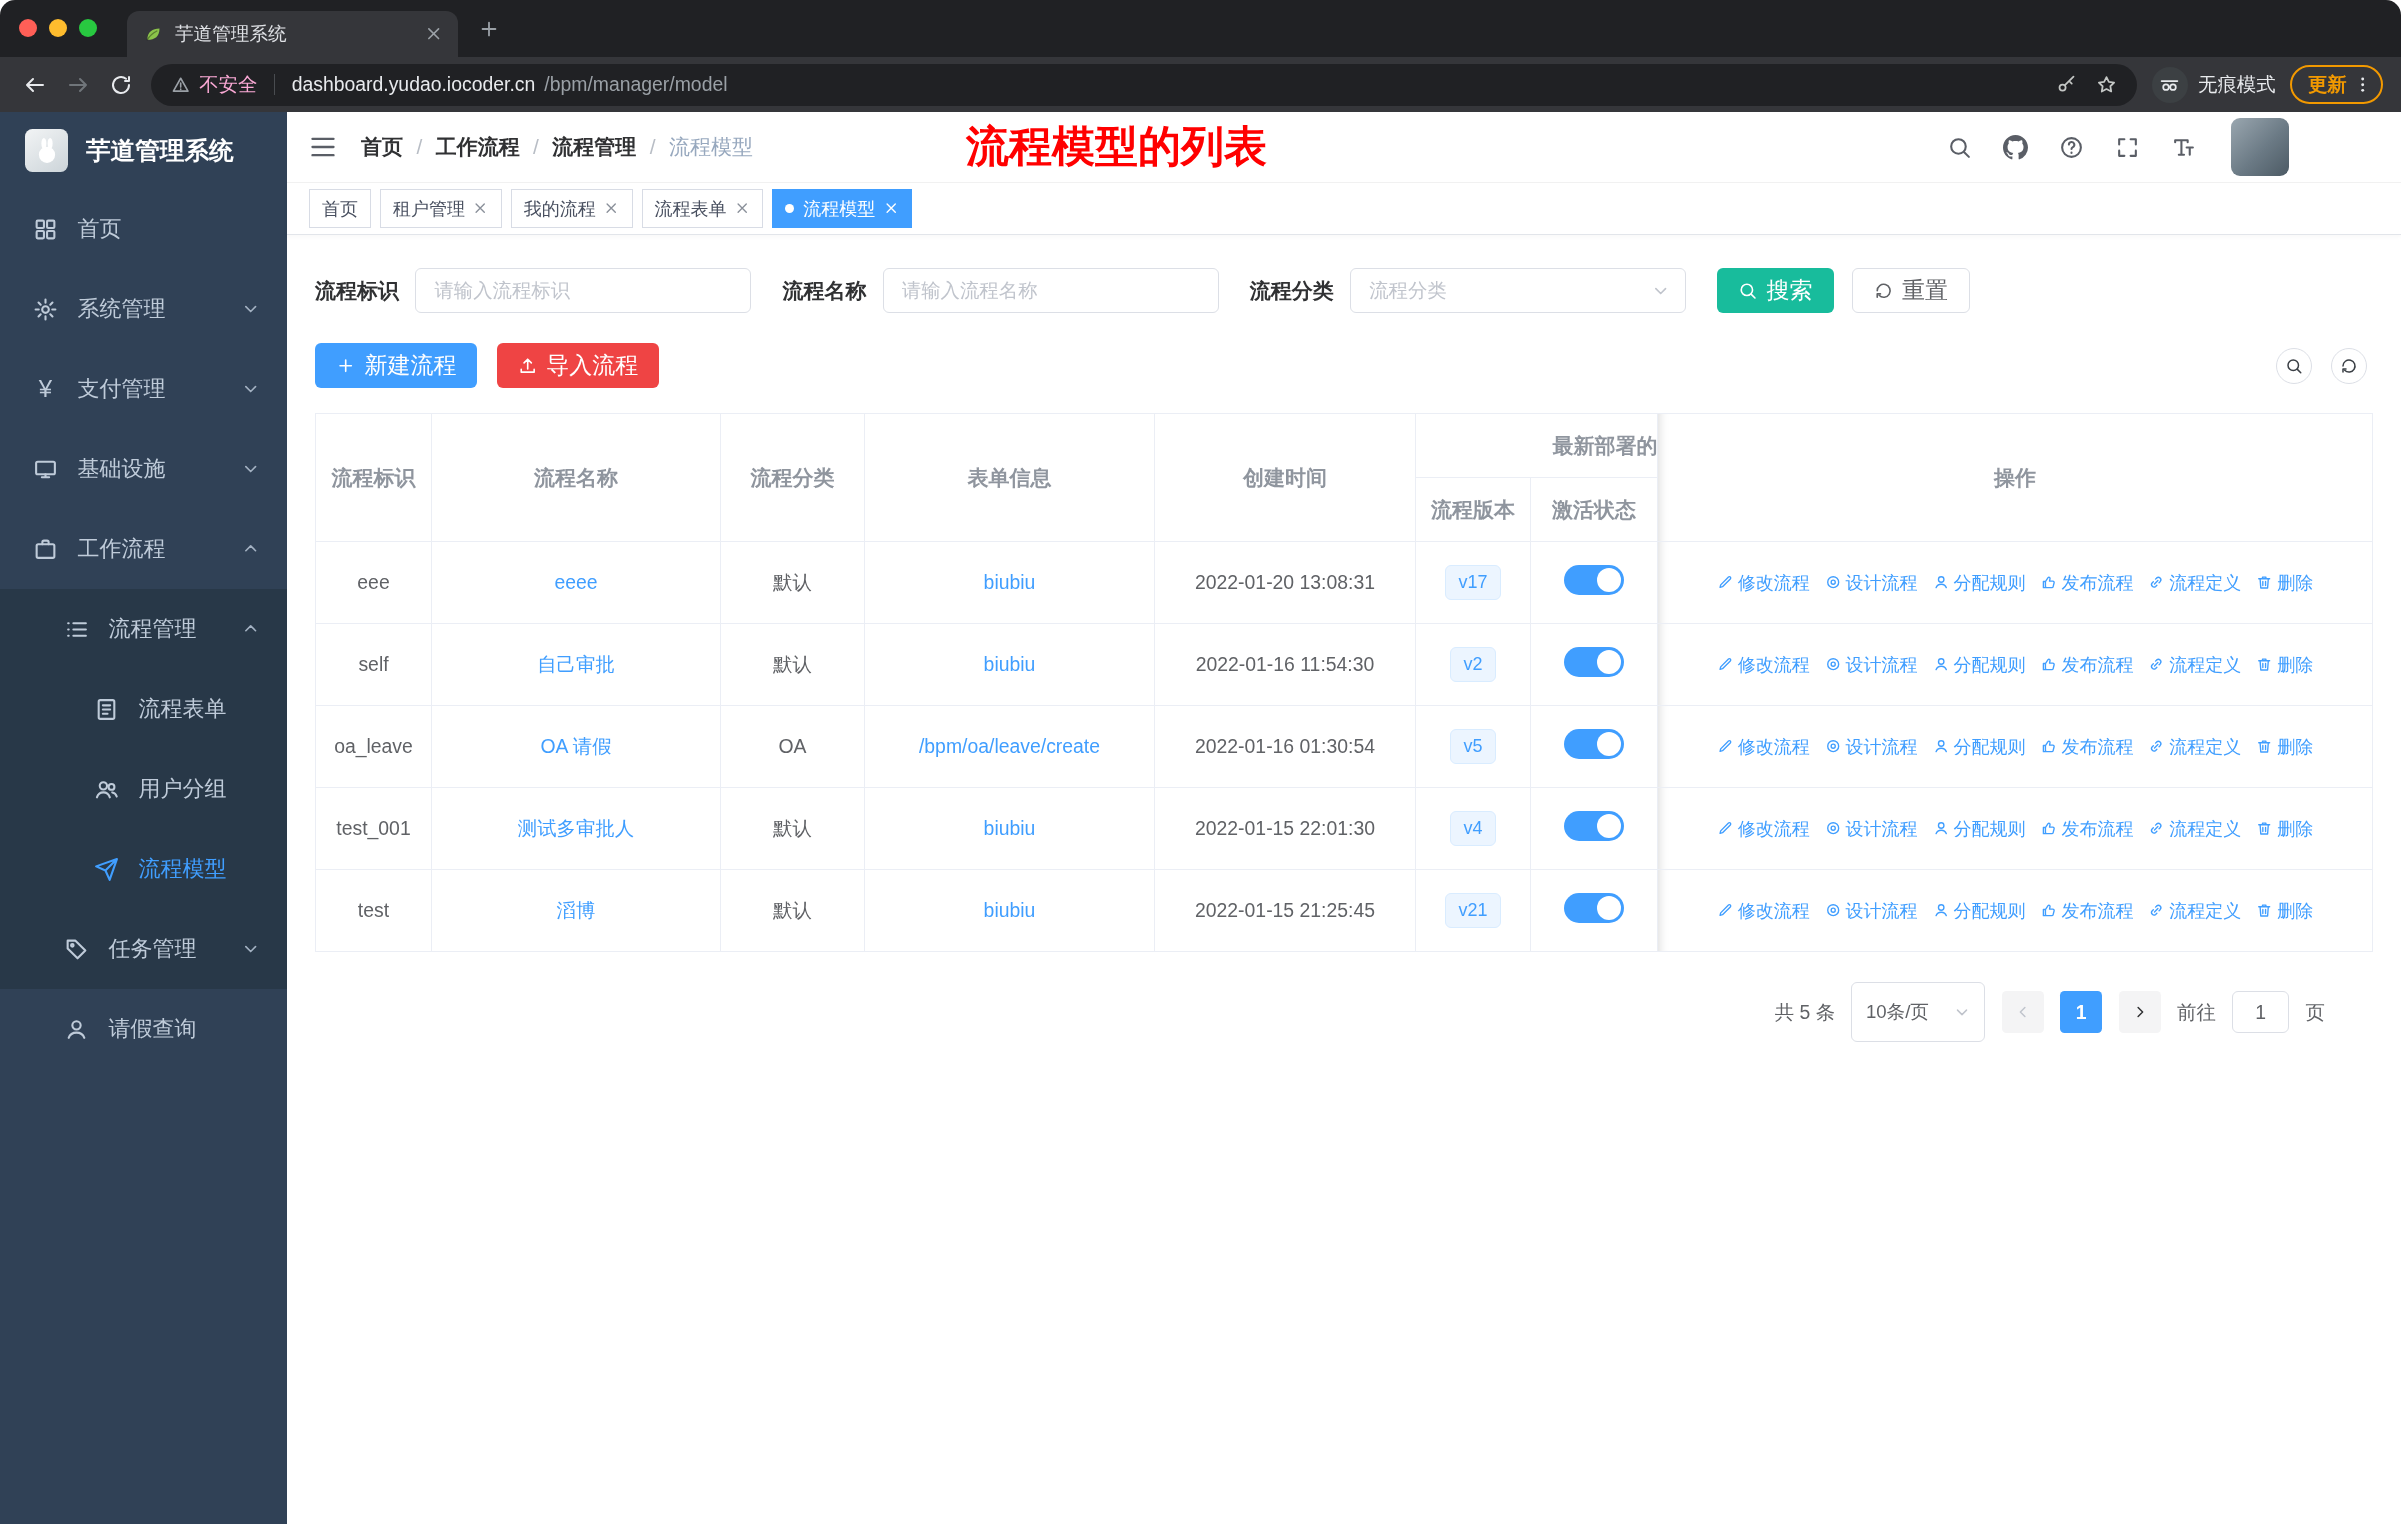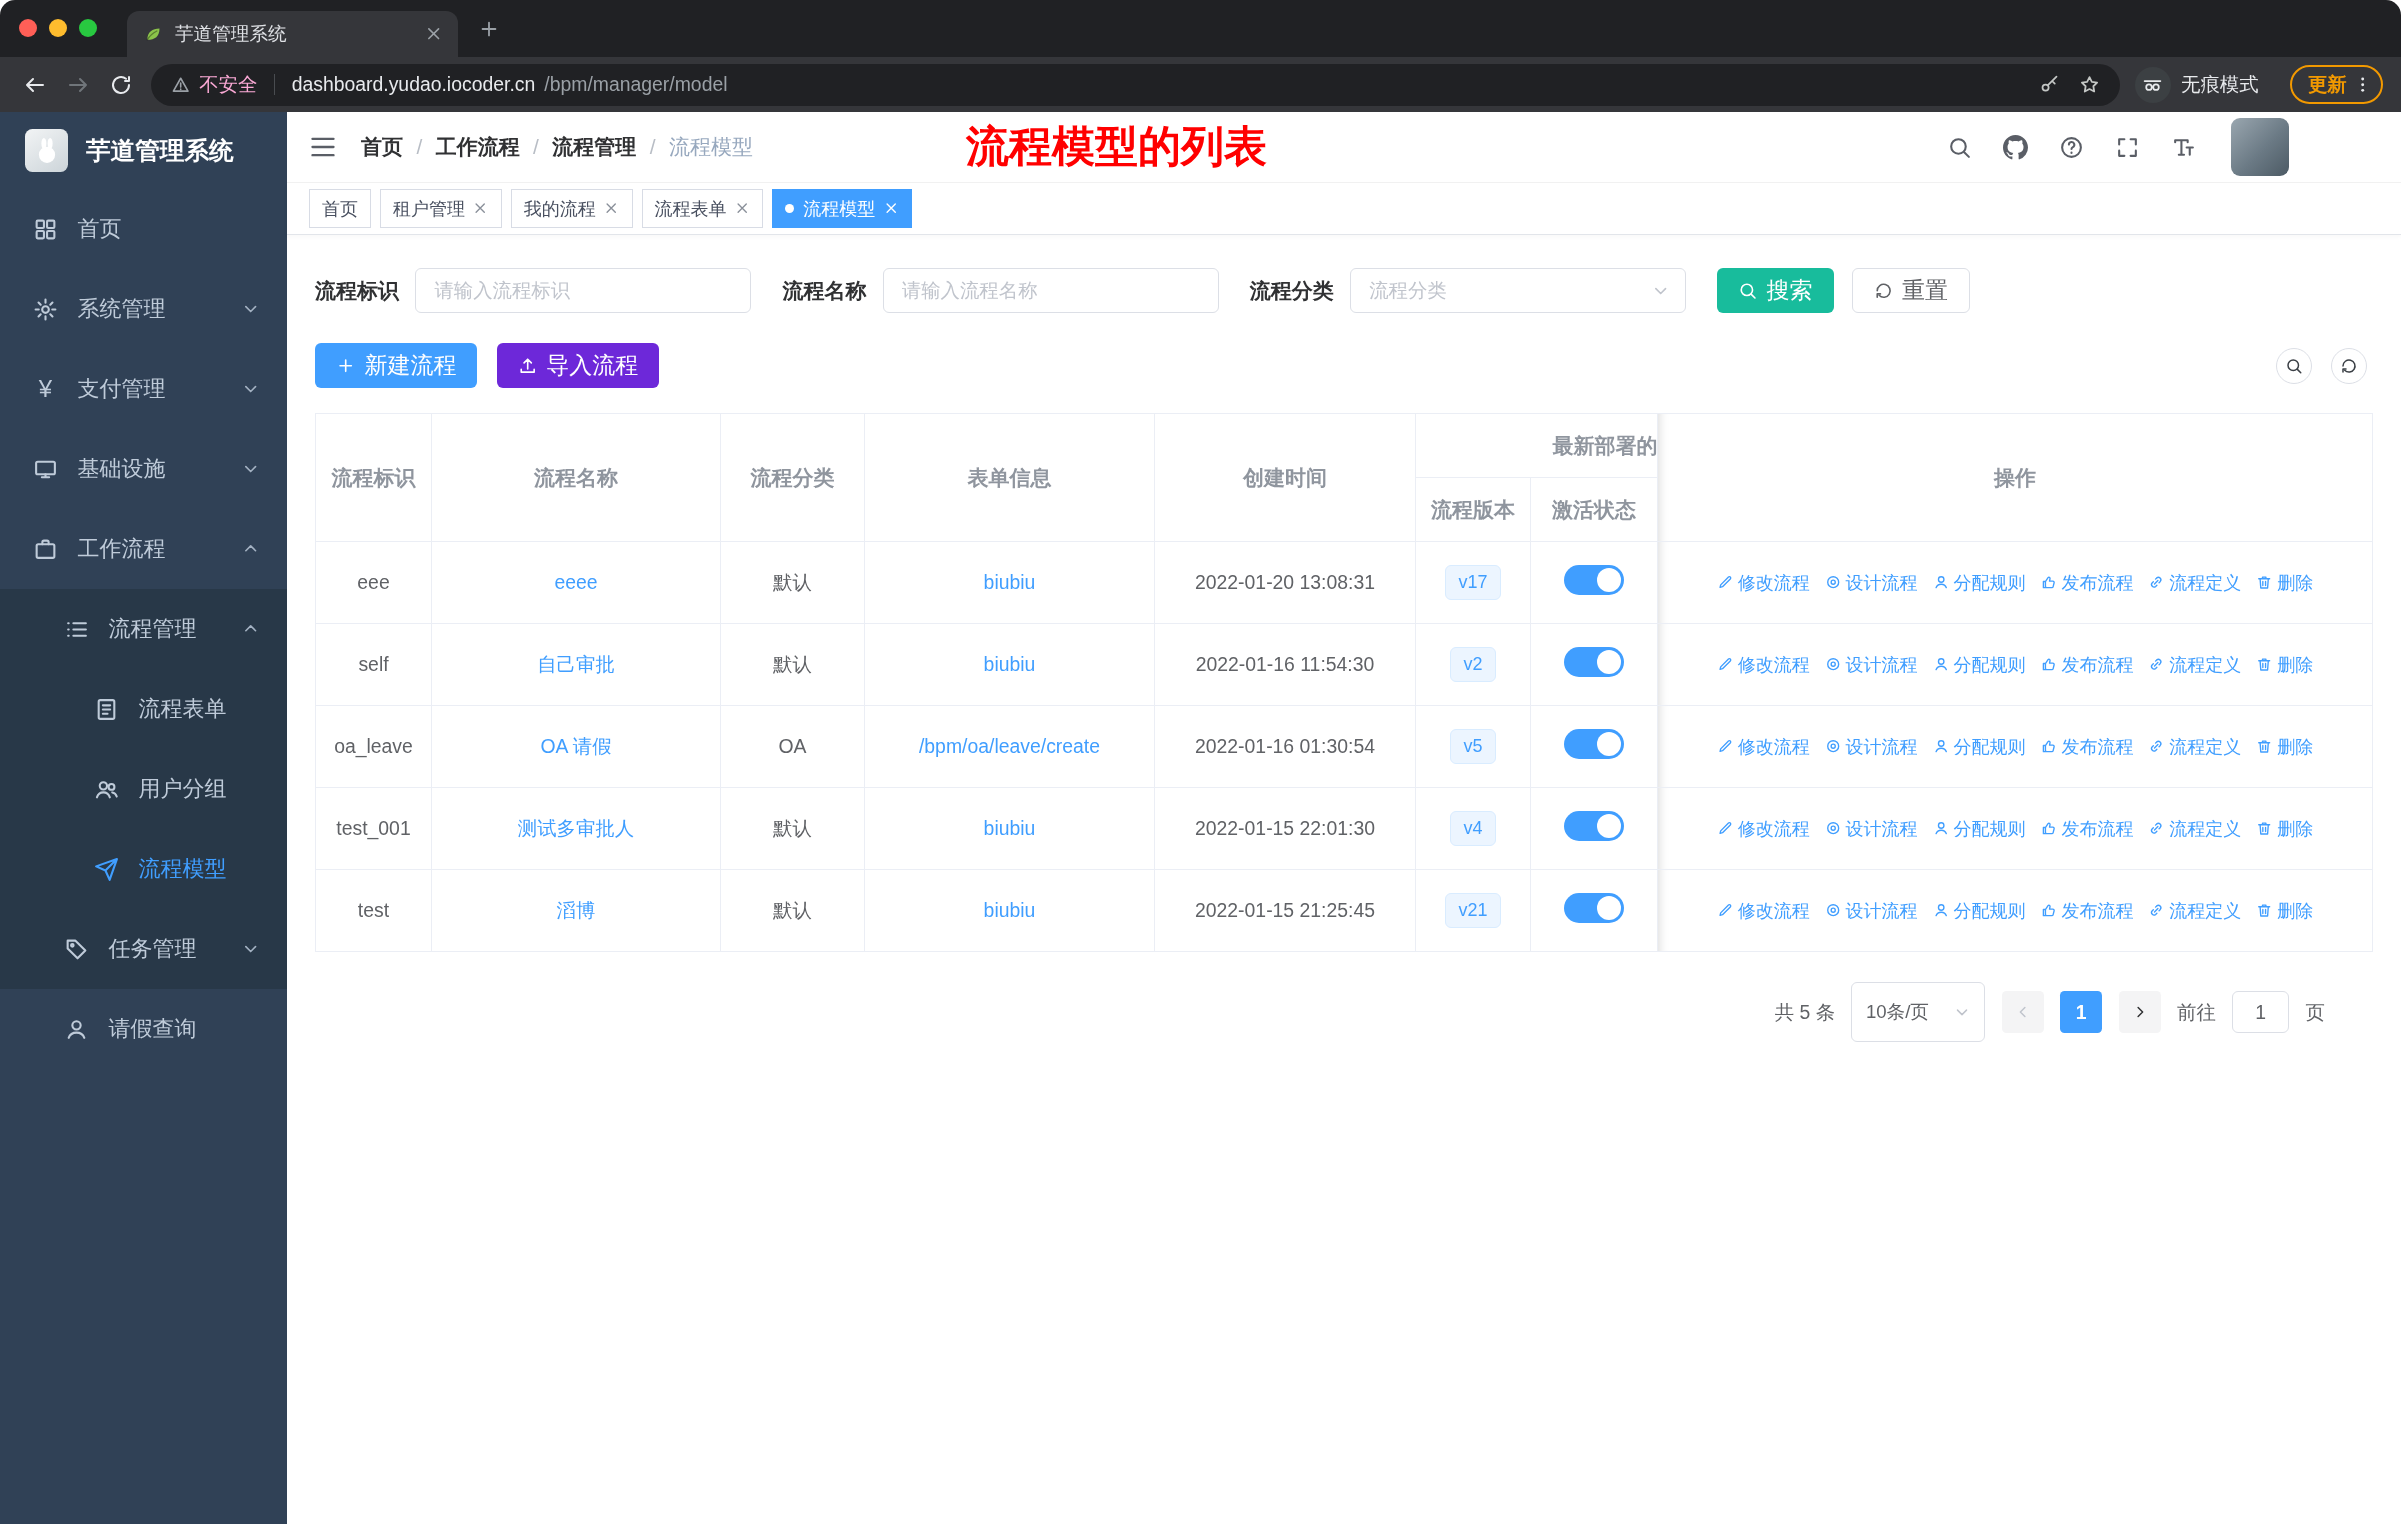"无痕模式" .incognito { margin: 0 31px 0 6px -> 0 14px 0 6px }
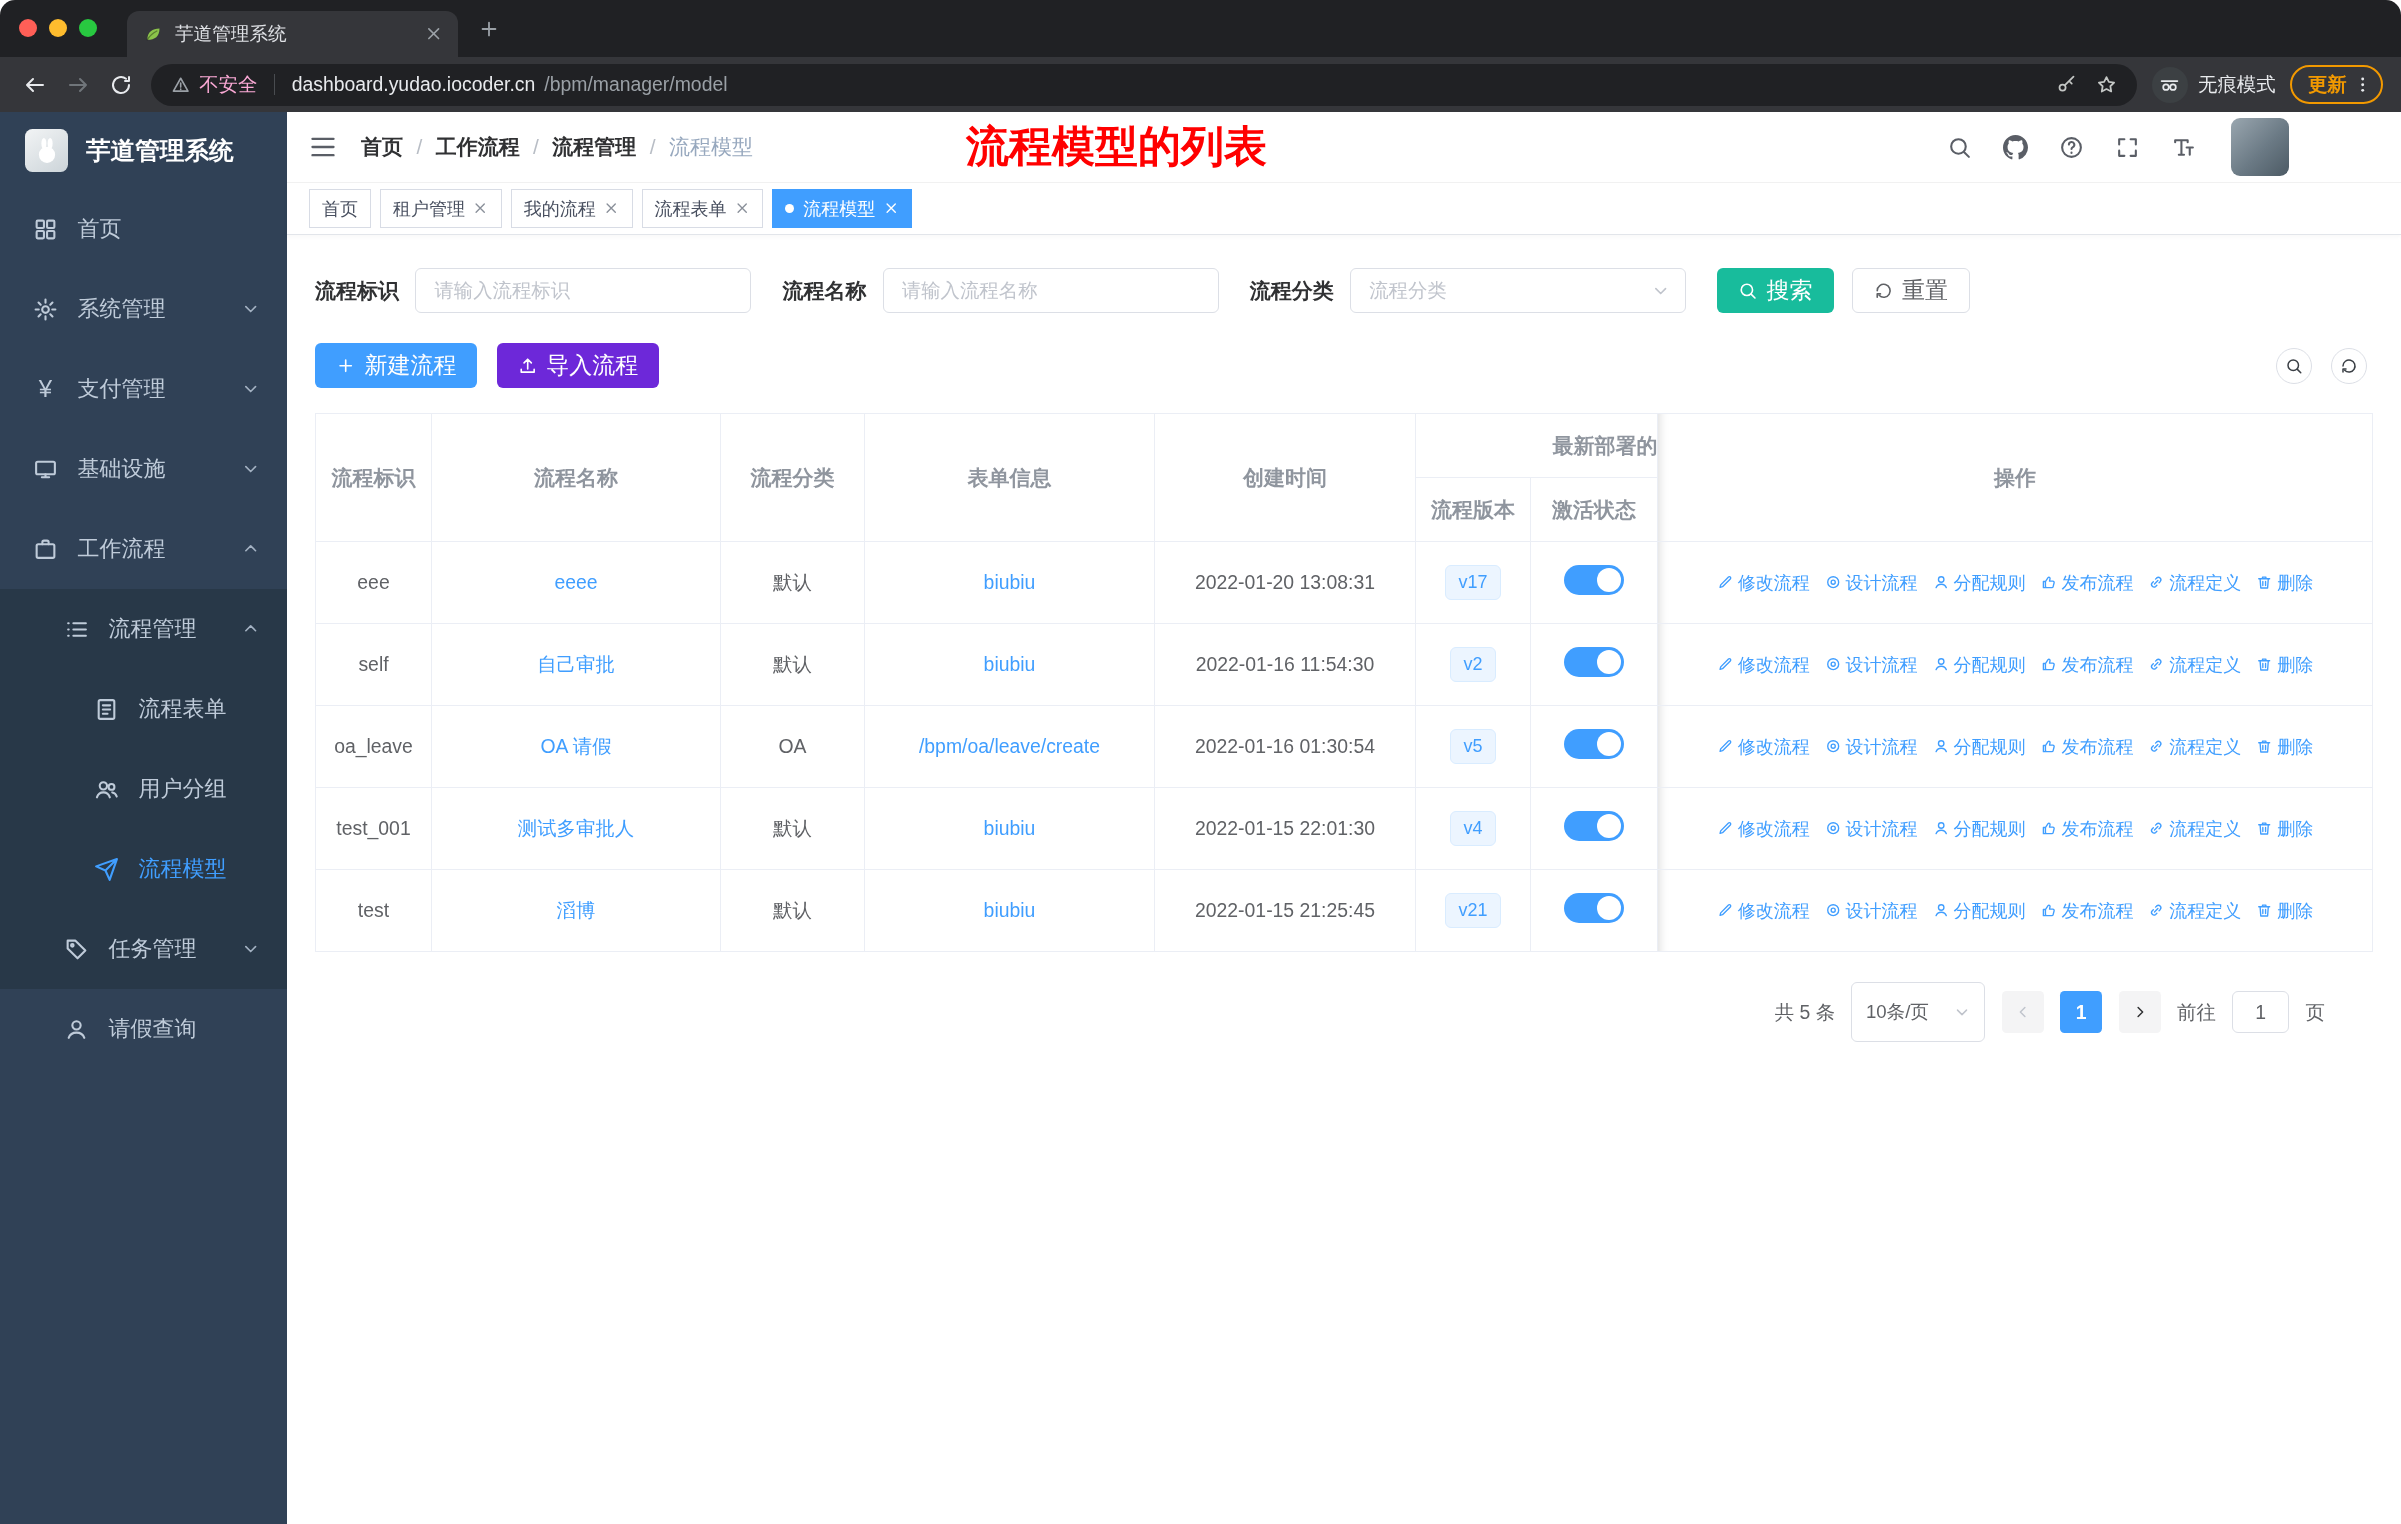"导入流程" .btn-import { background: #6d28d9 -> #ef4444 }
